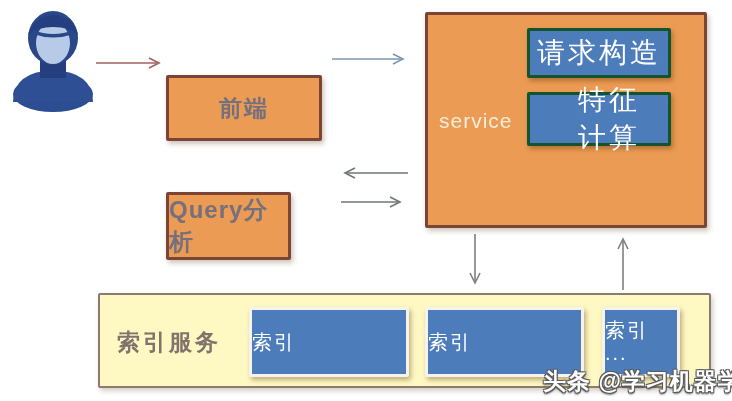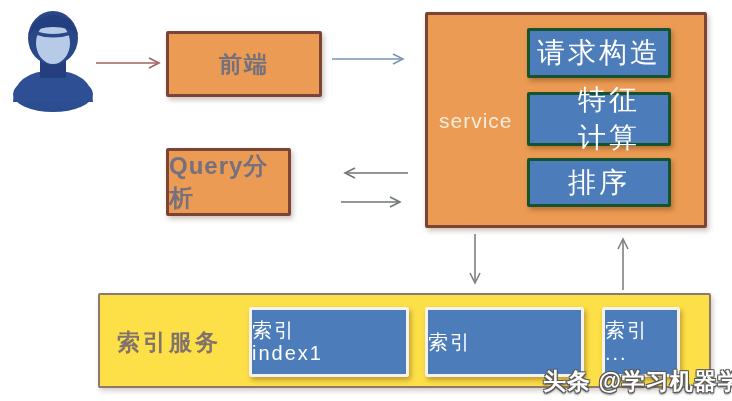"前端" .obox { margin-top: none -> 44px }
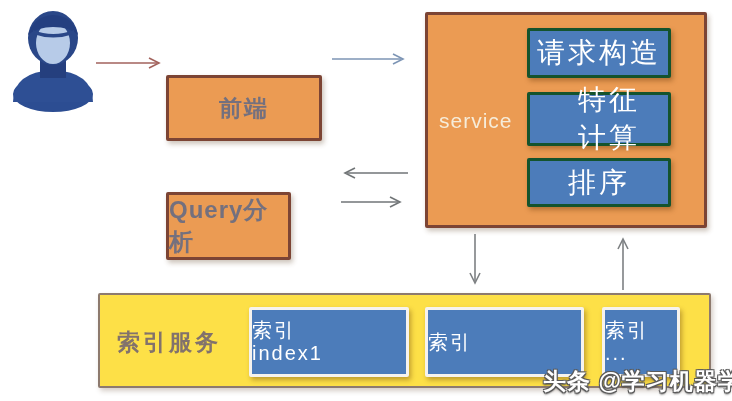"排序" div.module { html: <div> <span>排序</span> </div> -> none }
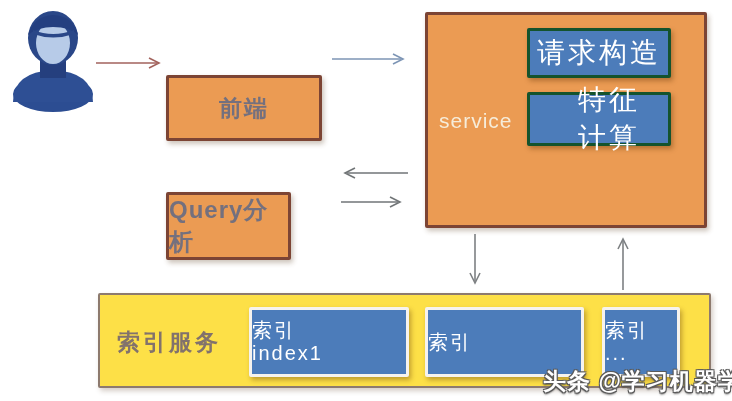"索引服务" #index-box { background: #fde047 -> #fef9c3 }
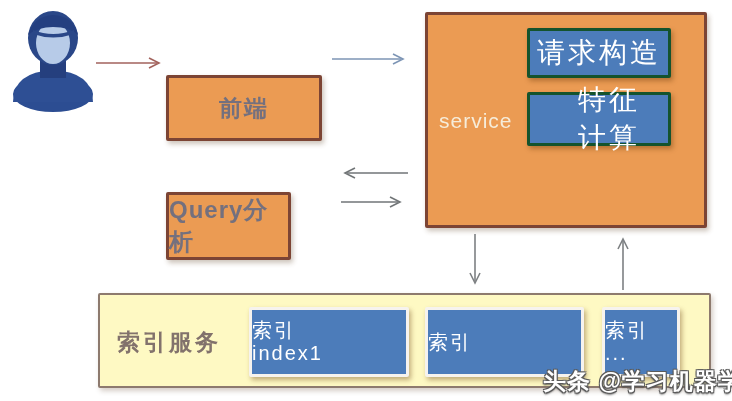"index1" span { html: <span>index1</span> -> none }
